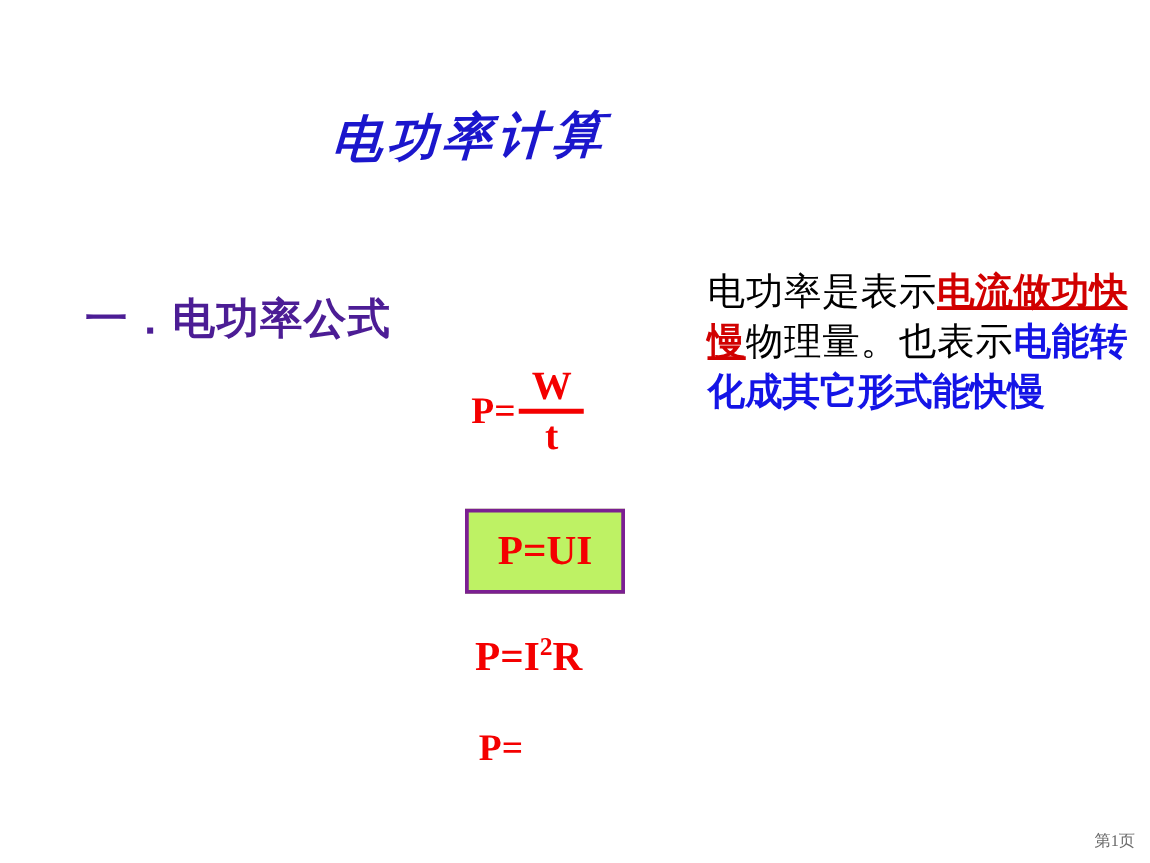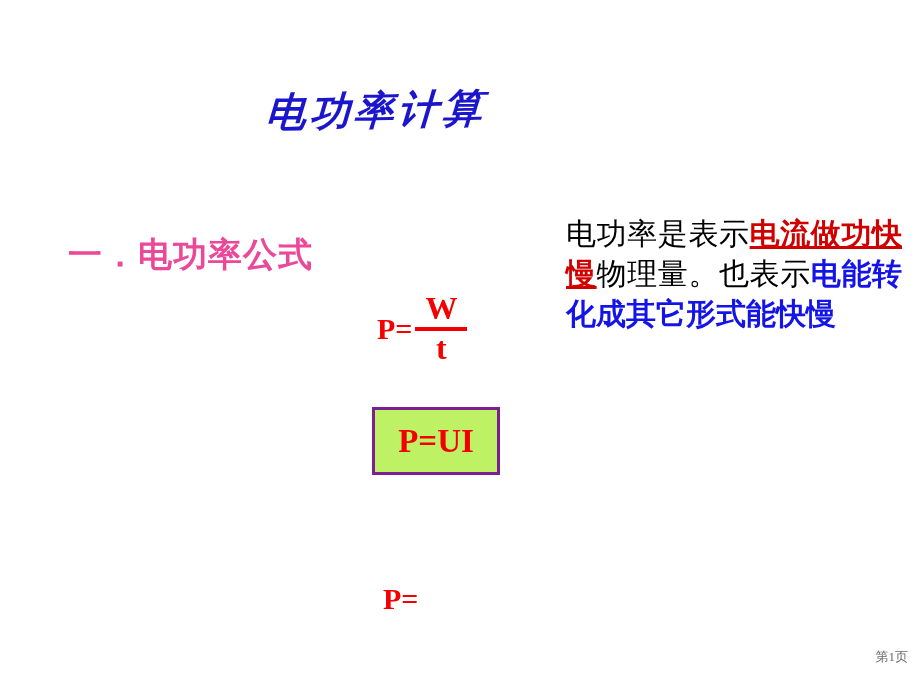"一．电功率公式" #section-heading { color: #ec4899 -> #4c1d95 }
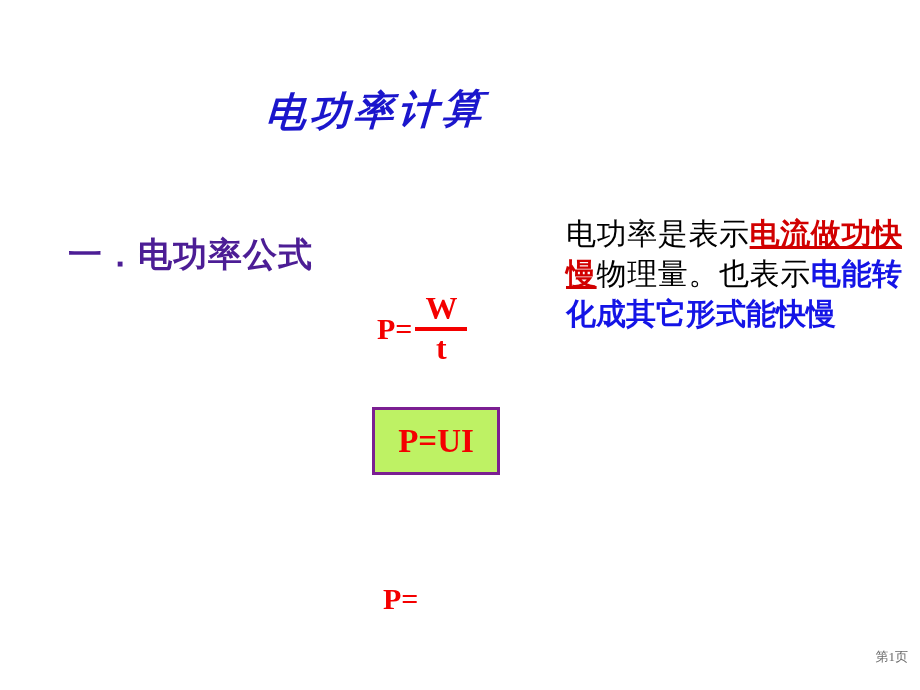"P=I2R" div.formula { html: none -> <div> <span>P=I</span><sup>2</sup><span>R</span> </div> }
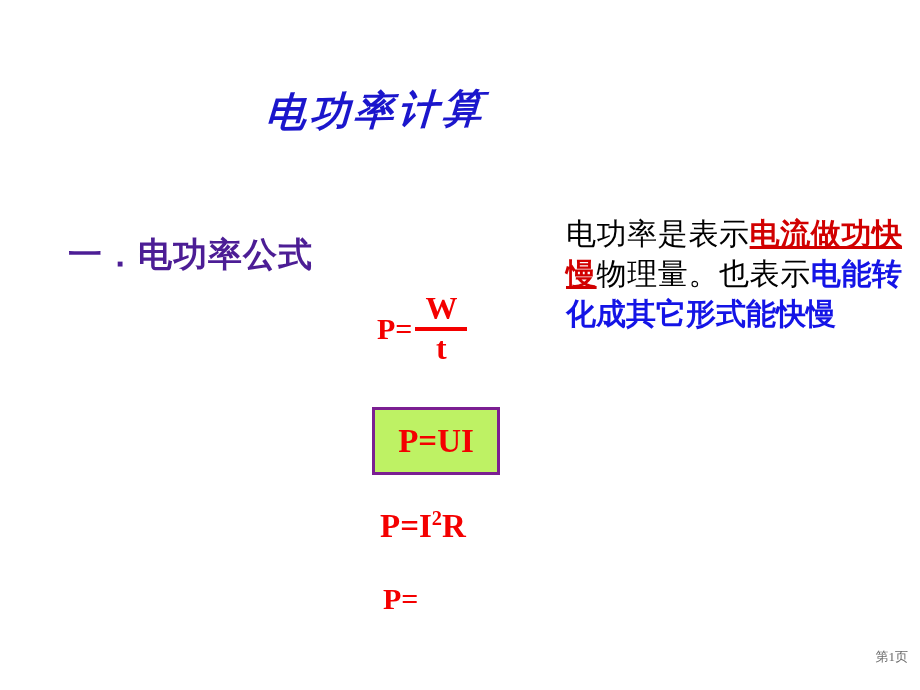"第1页" #page-footer { bottom: 24px -> 8px }
